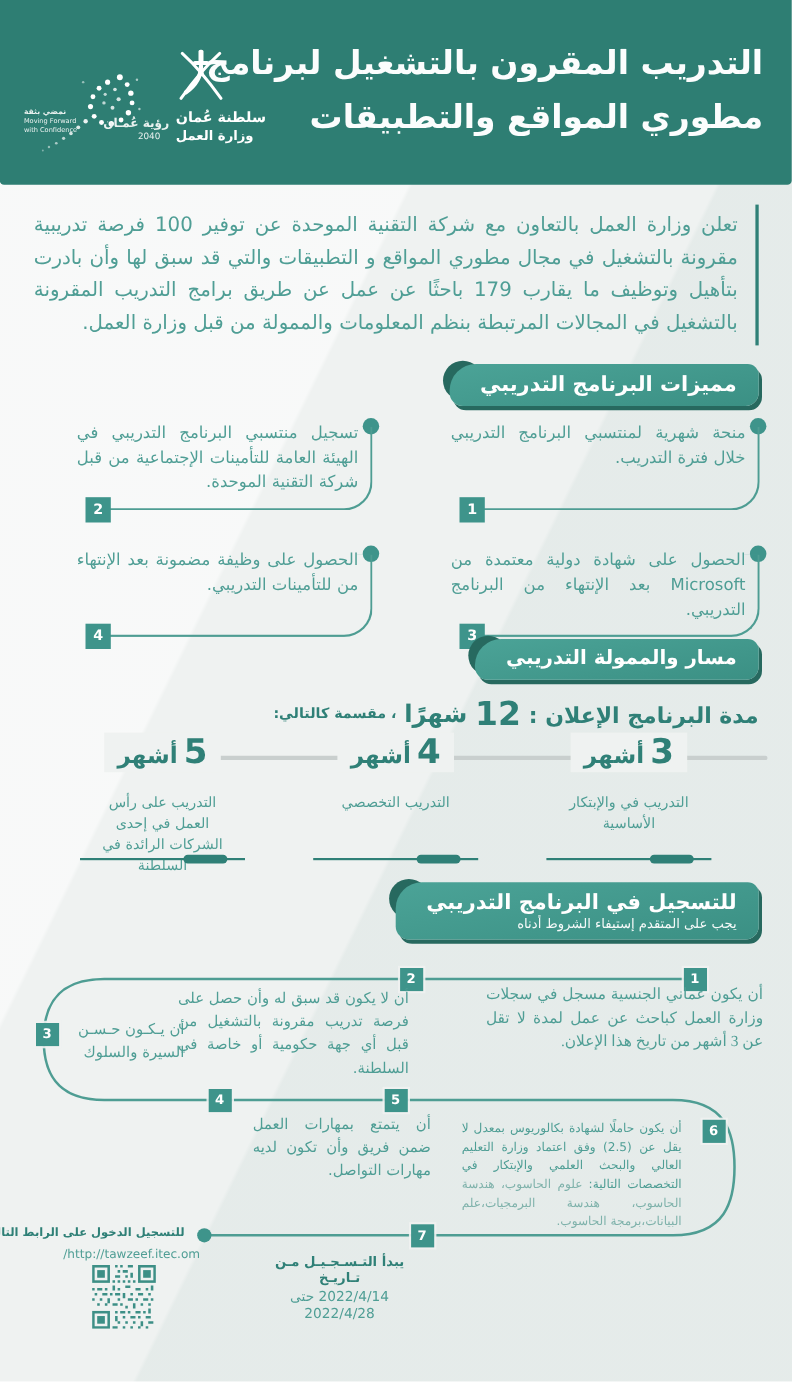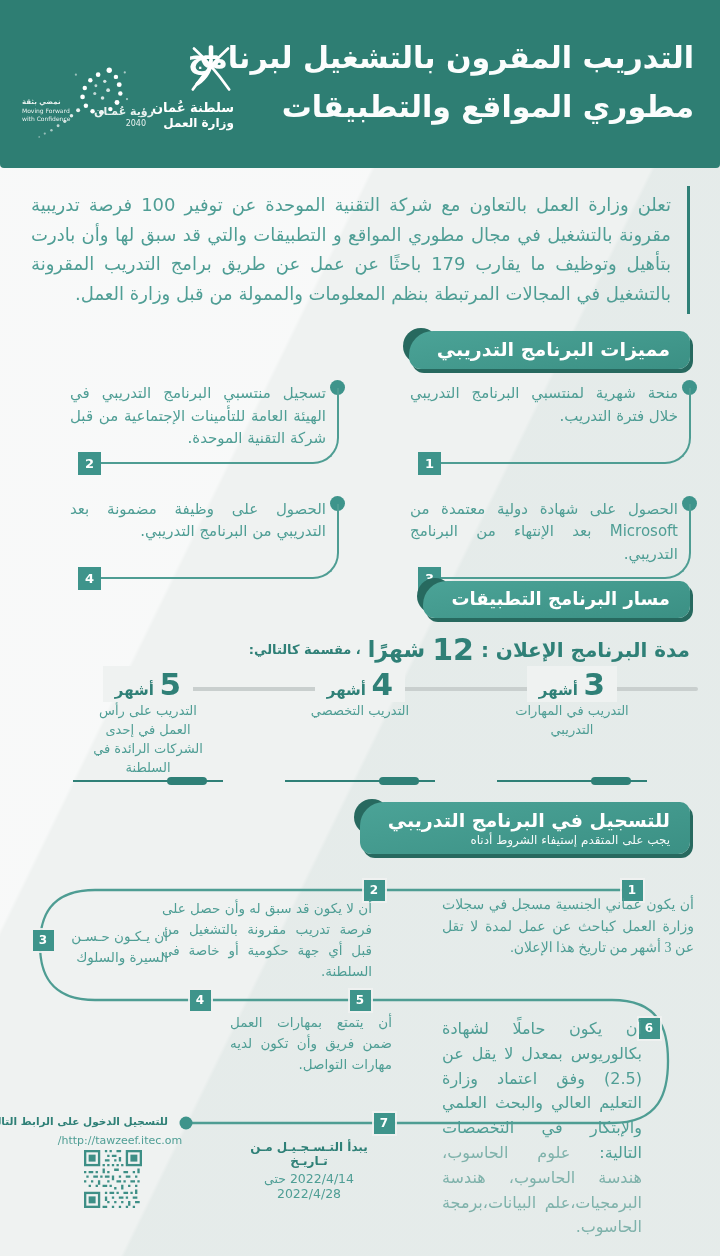"سلطنة عُمان" .ministry { left: 142px -> 160px; text-align: right -> left }
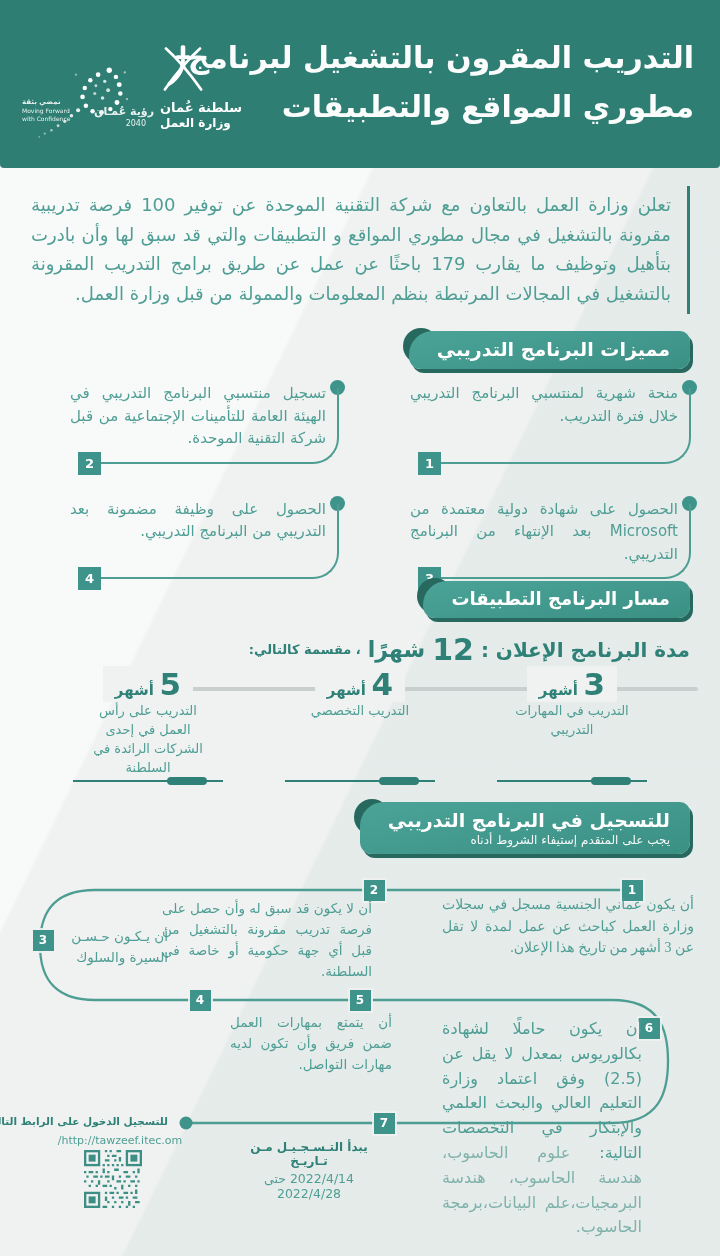"الحصول على وظيفة مضمونة بعد" div.feat-text { text: التدريبي من البرنامج -> الإنتهاء من للتأمينات }
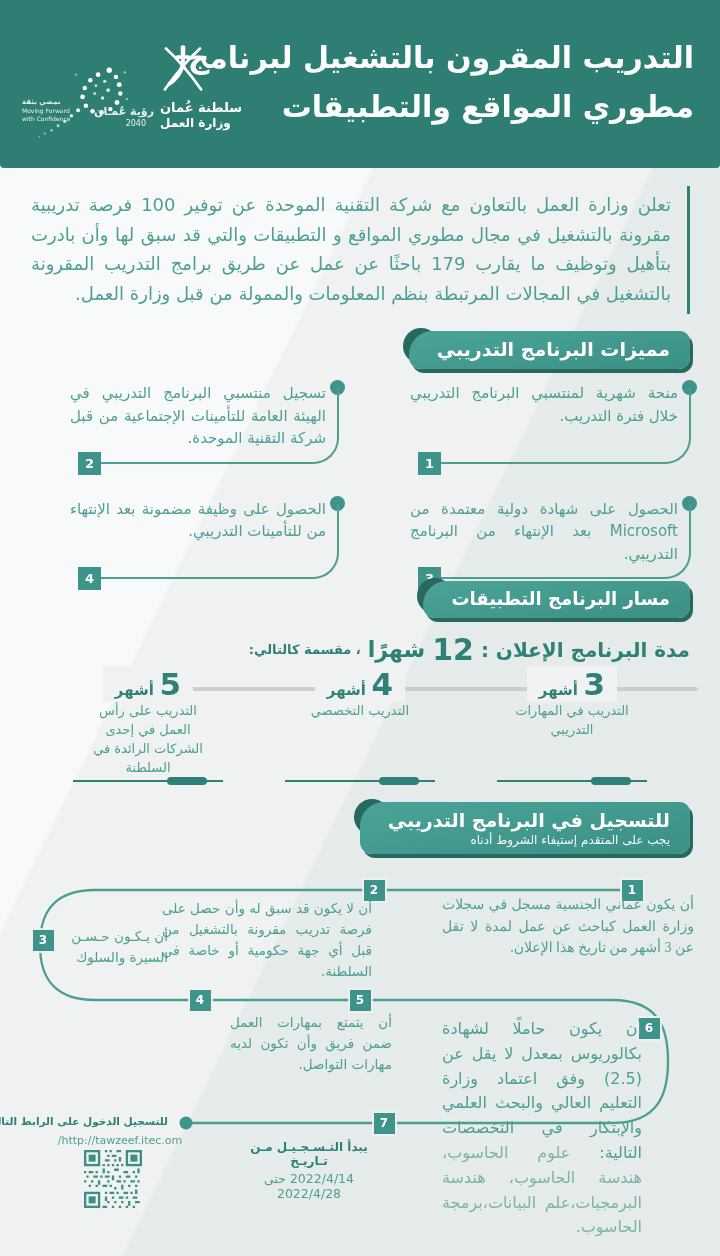"مسار البرنامج التطبيقات" div.ribbon-body { text: البرنامج التطبيقات -> والممولة التدريبي }
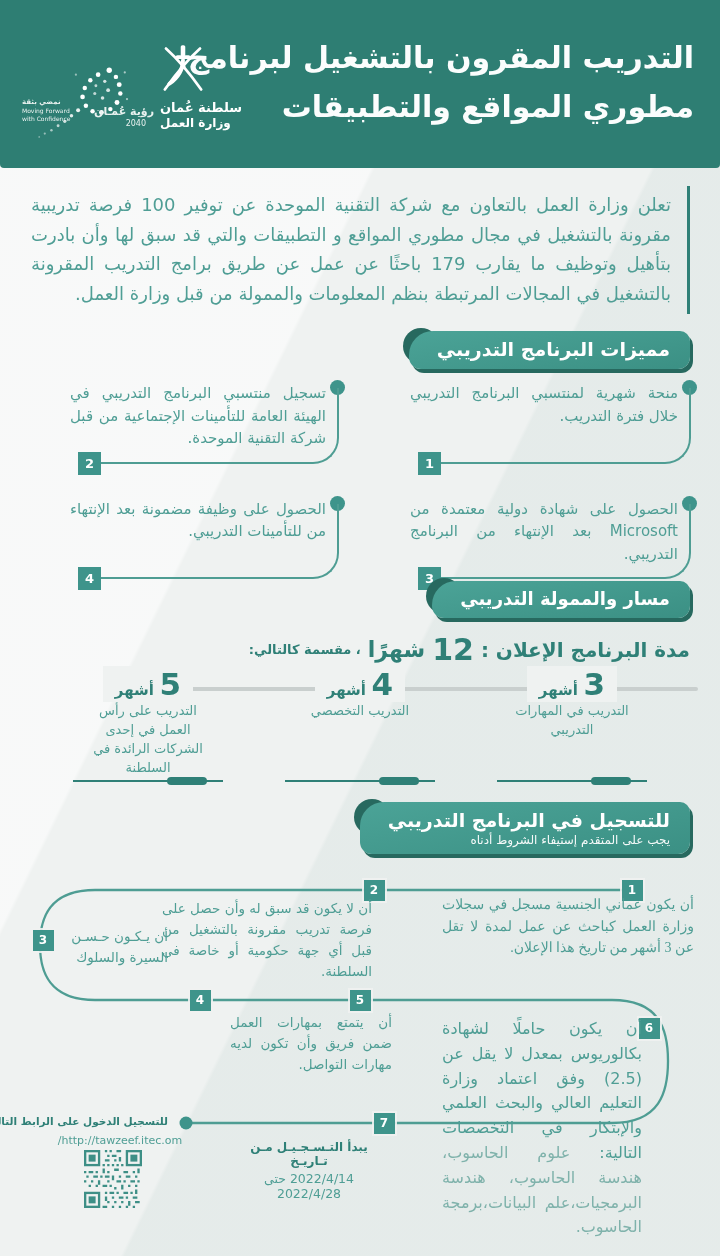"أشهر" .stage-top .u { font-size: 15px -> 21px }
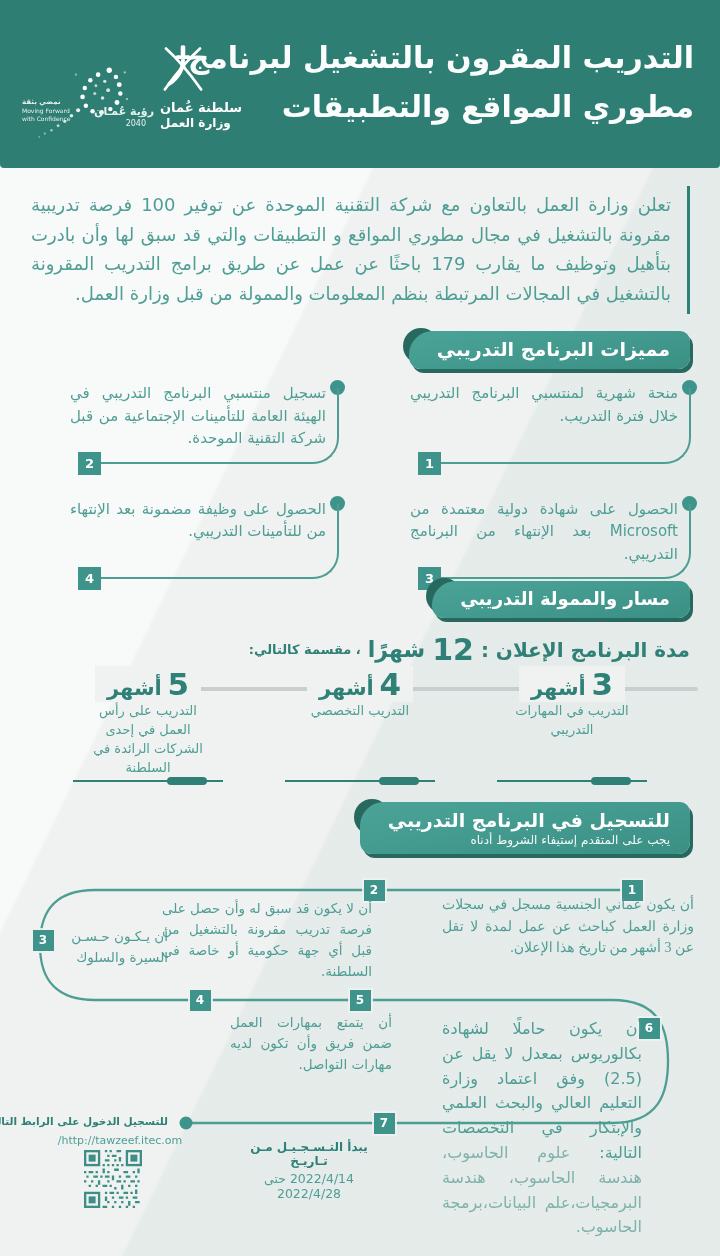"التدريب على رأس العمل في" .stage-desc { margin: 0 auto 0 -> 20px auto 0 }
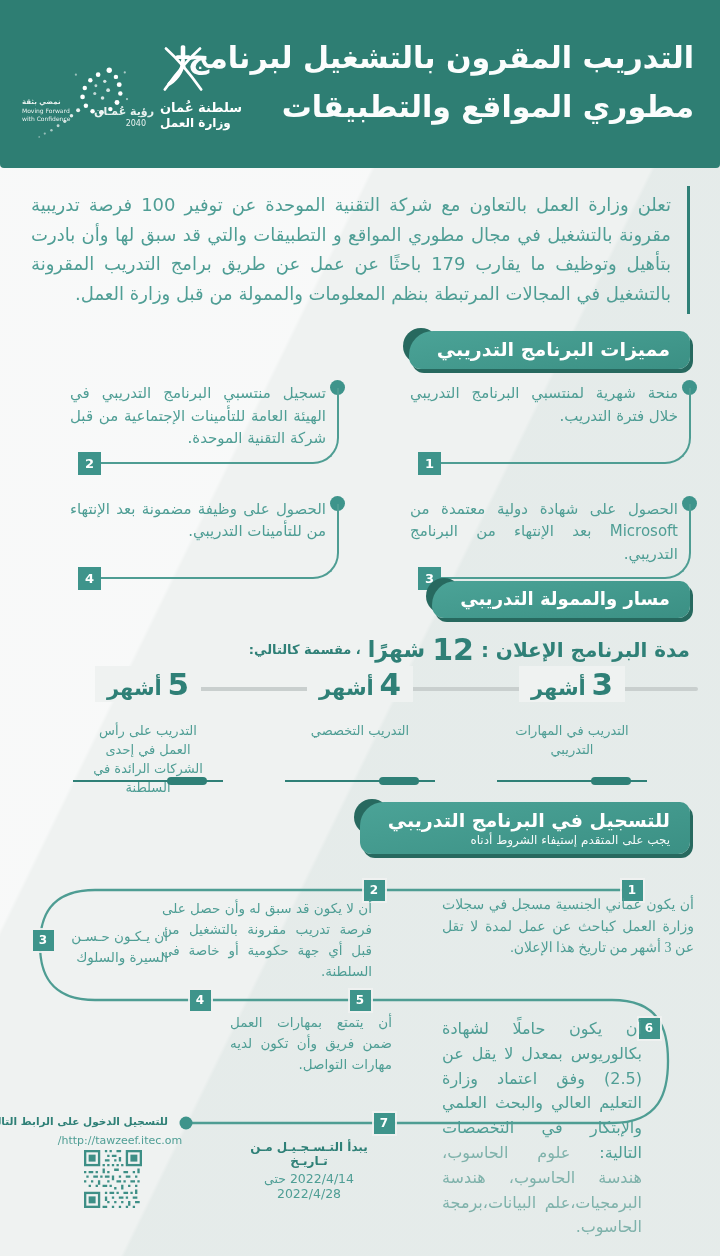"التدريب في المهارات التدريبي" div.stage-desc { text: المهارات التدريبي -> والإبتكار الأساسية }
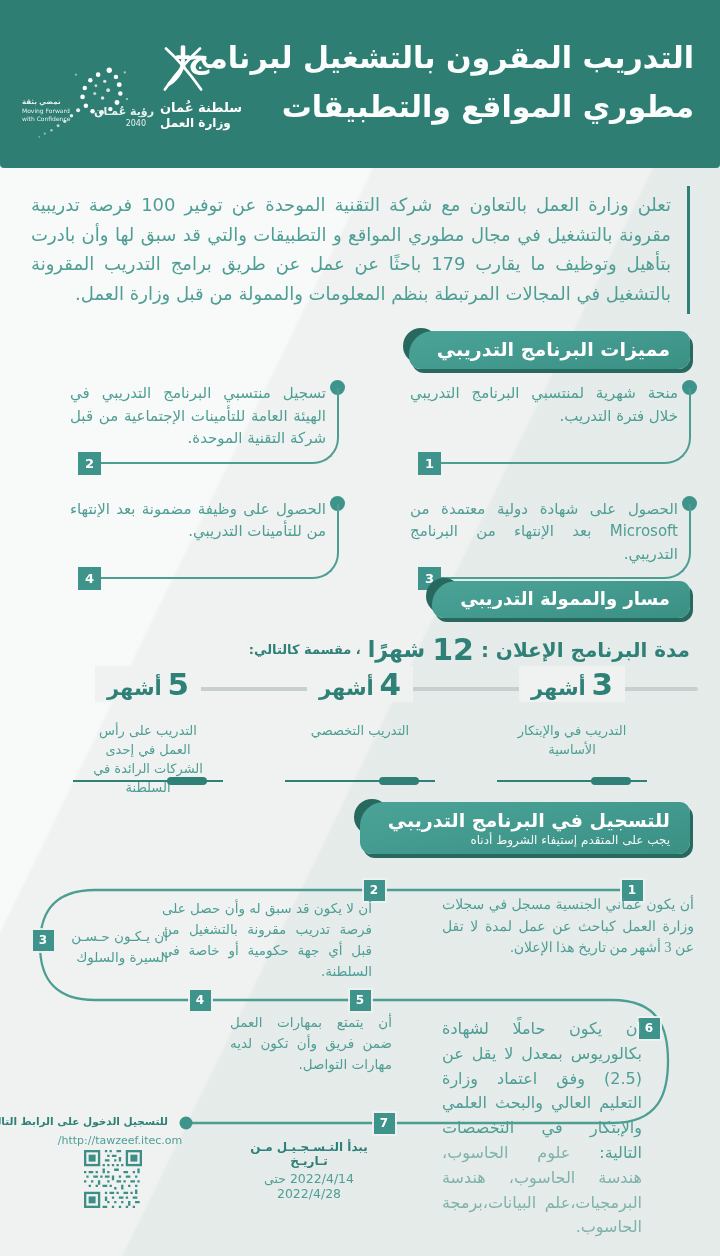"أن يكون حاملًا لشهادة بكالوريوس" .c6 { font-size: 16px -> 11px; right: 78px -> 100px }
